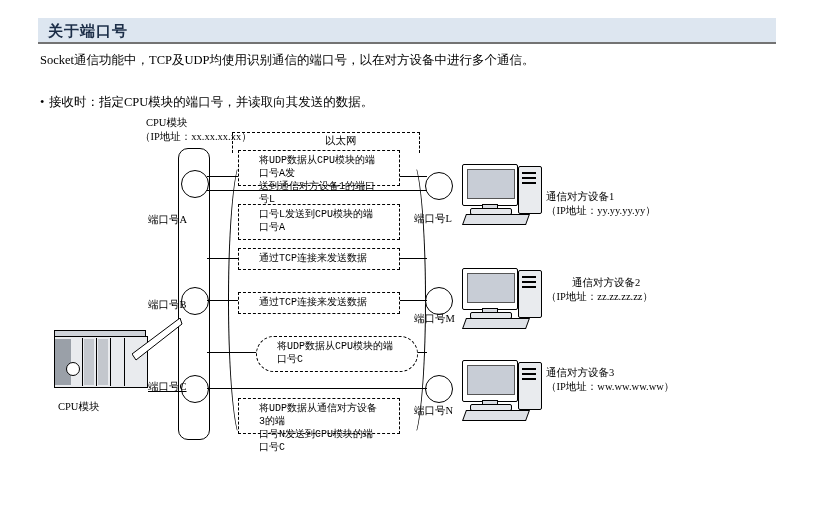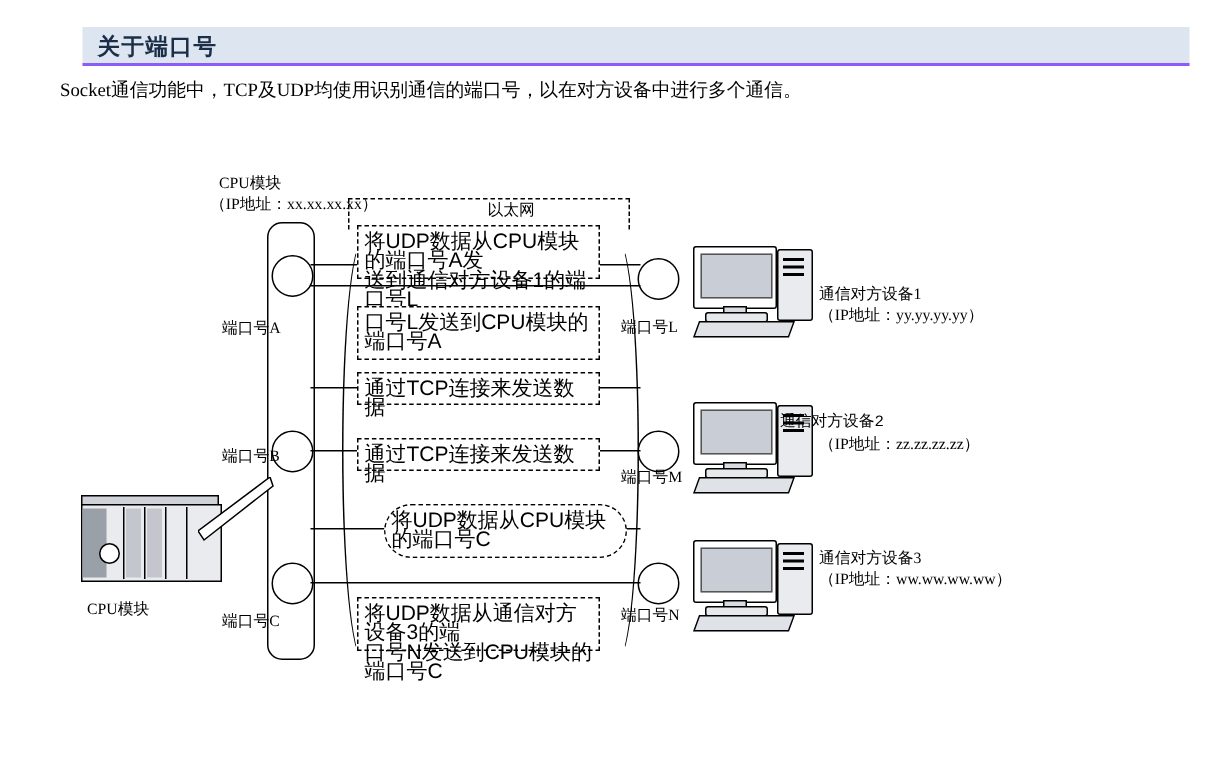"关于端口号" .title-bar { border-bottom: 2px solid #8b5cf6 -> 2px solid #737373; margin-left: 17px -> none }
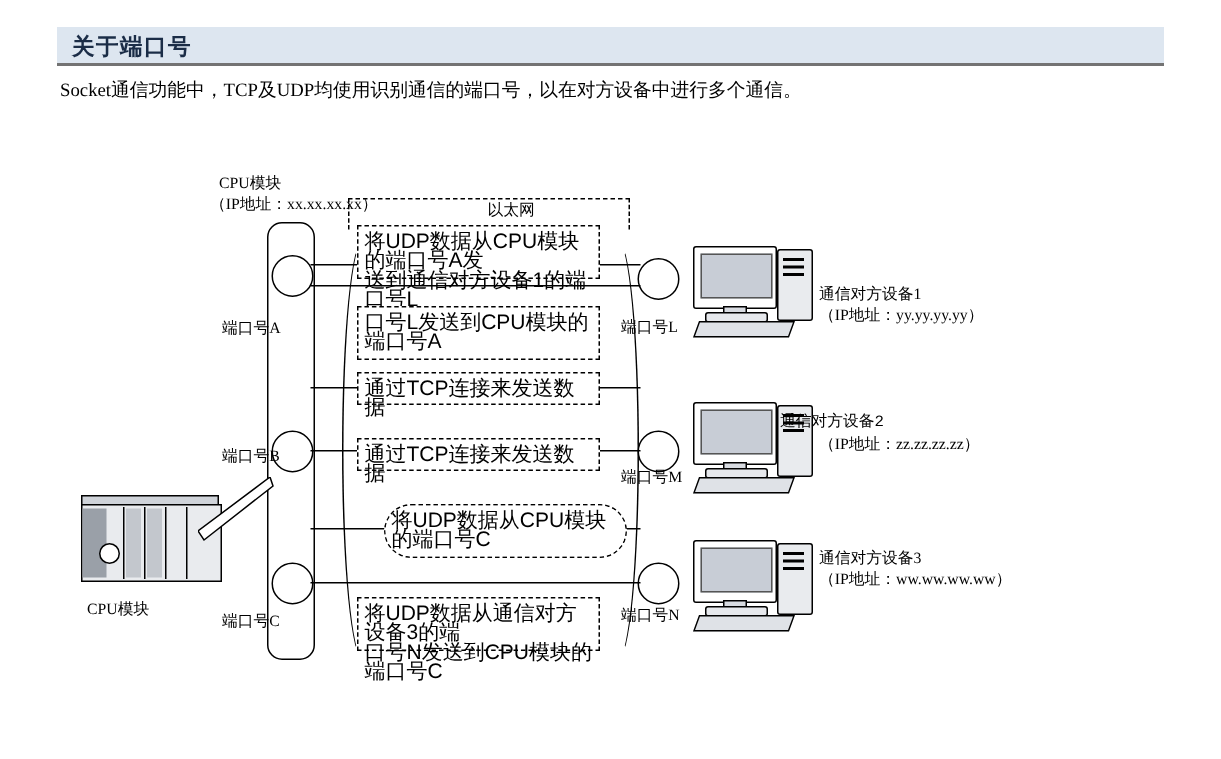"• 接收时：指定CPU模块的端口号，并读取向其发送的数据。" div.para { html: none -> <div> <span>•</span><span>接收时：指定CPU模块的端口号，并读取向其发送的数据。</span> </div> }
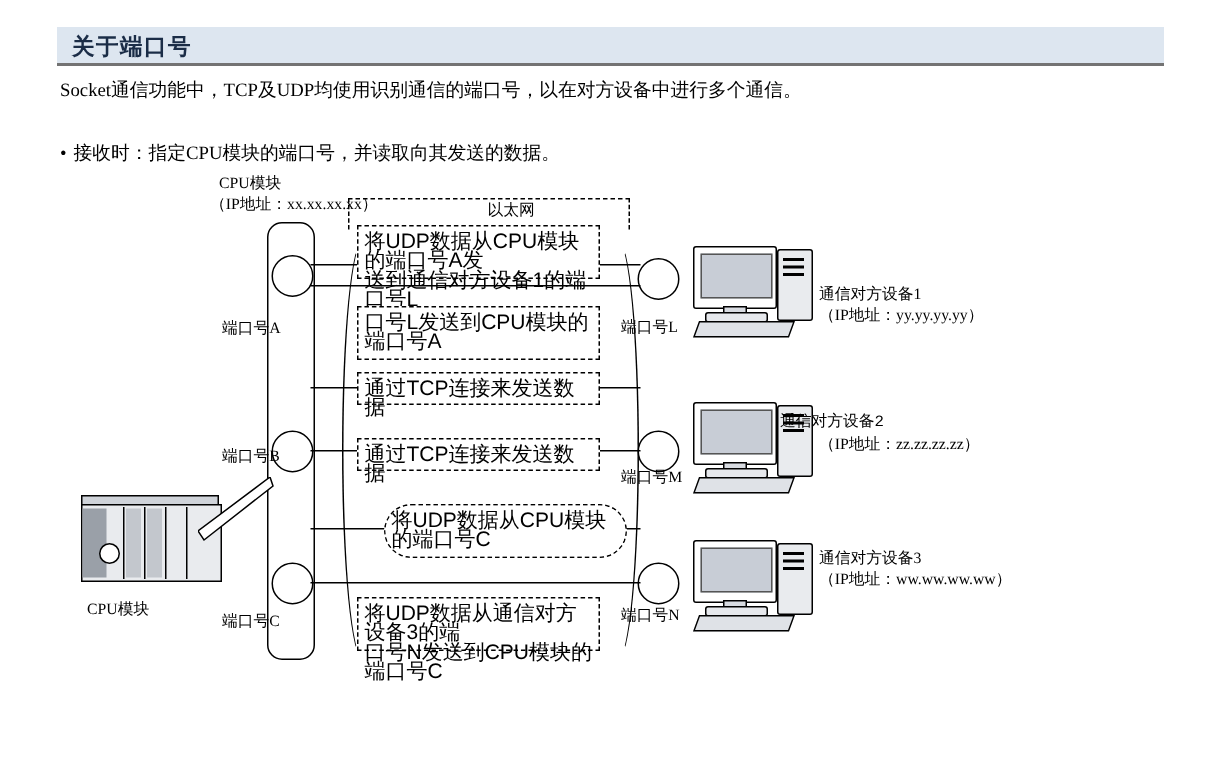"将UDP数据从CPU模块的端口号A发" .callout { font-family: Liberation Sans, sans-serif -> Liberation Mono, monospace; font-size: 14px -> 10px; padding: 3px 4px -> 3px 20px }
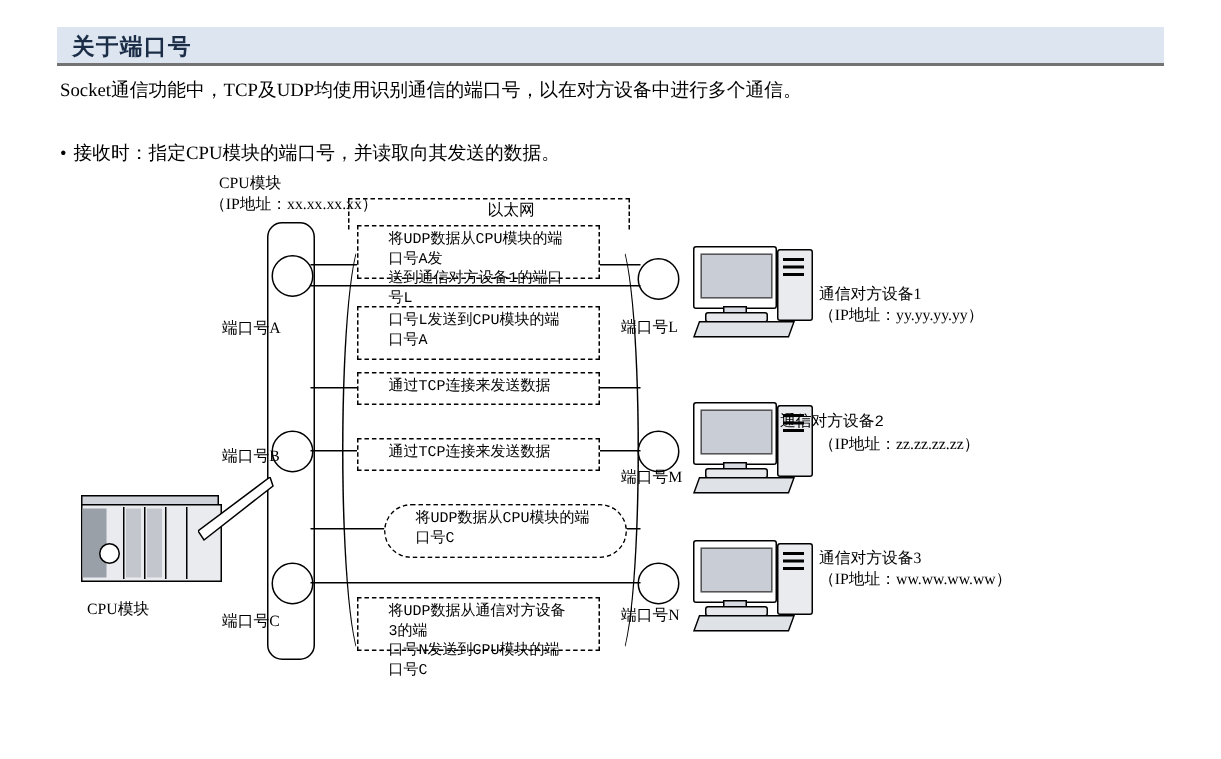"通信对方设备2" div.lbl { font-family: Liberation Mono, monospace -> none; left: 520px -> 572px }
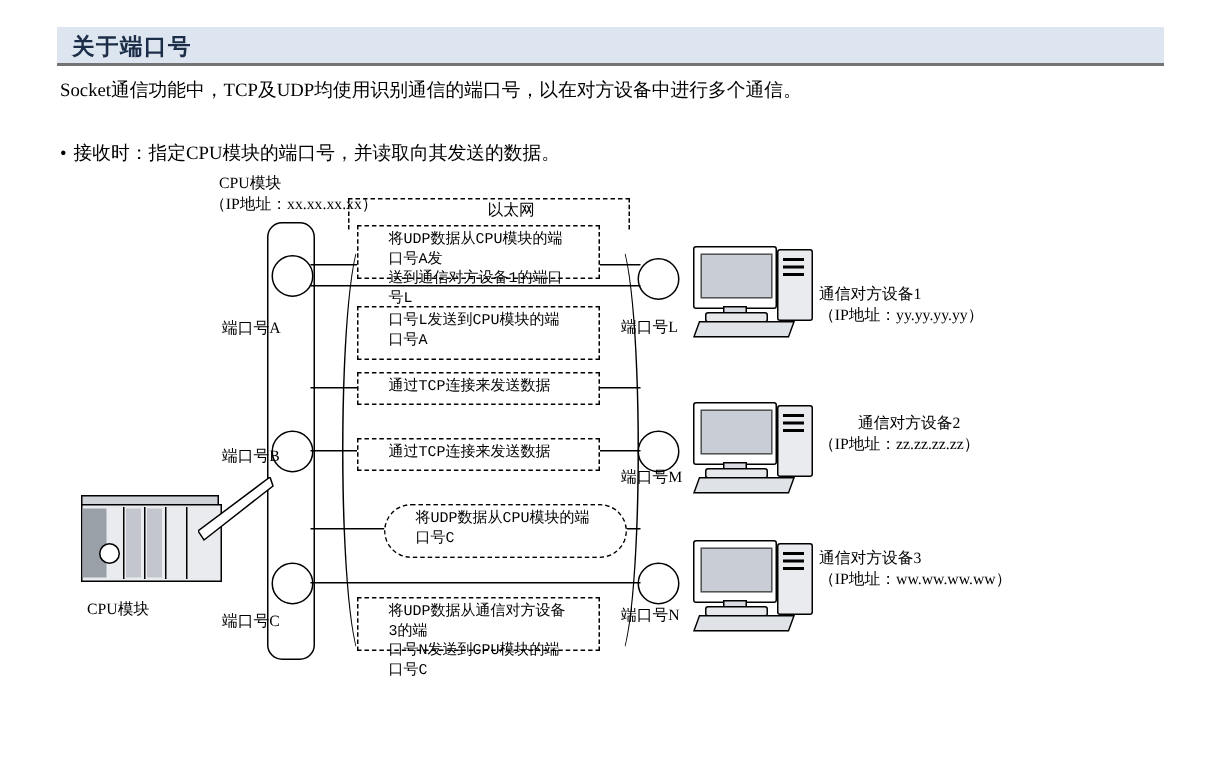"端口号C" div.lbl { text-decoration: none -> underline; top: 408px -> 380px }
